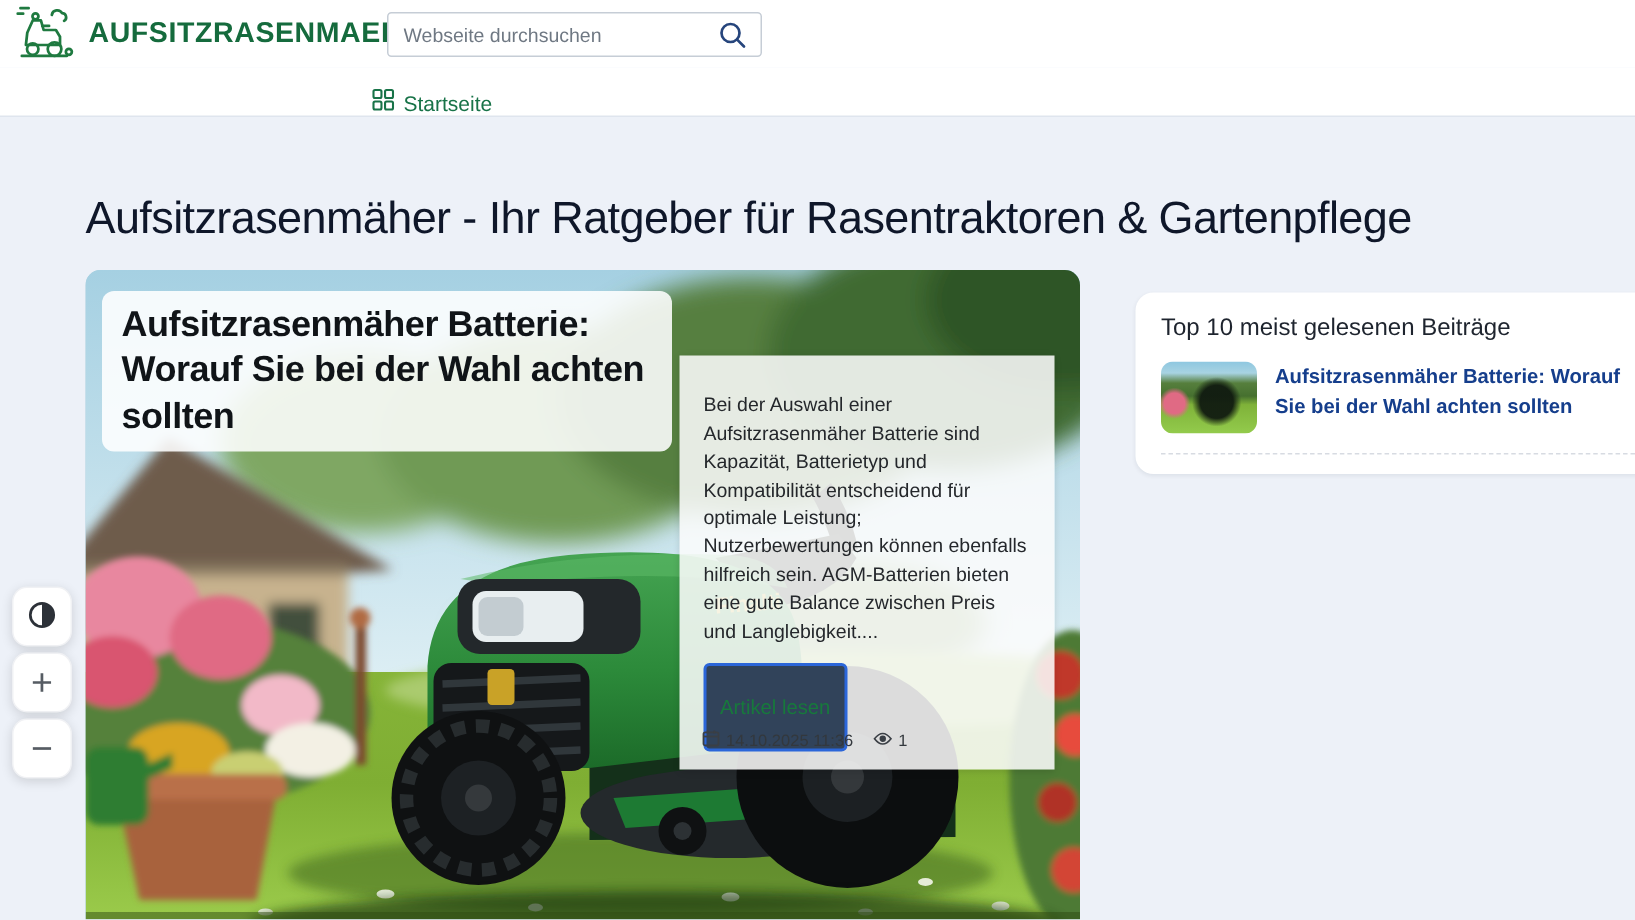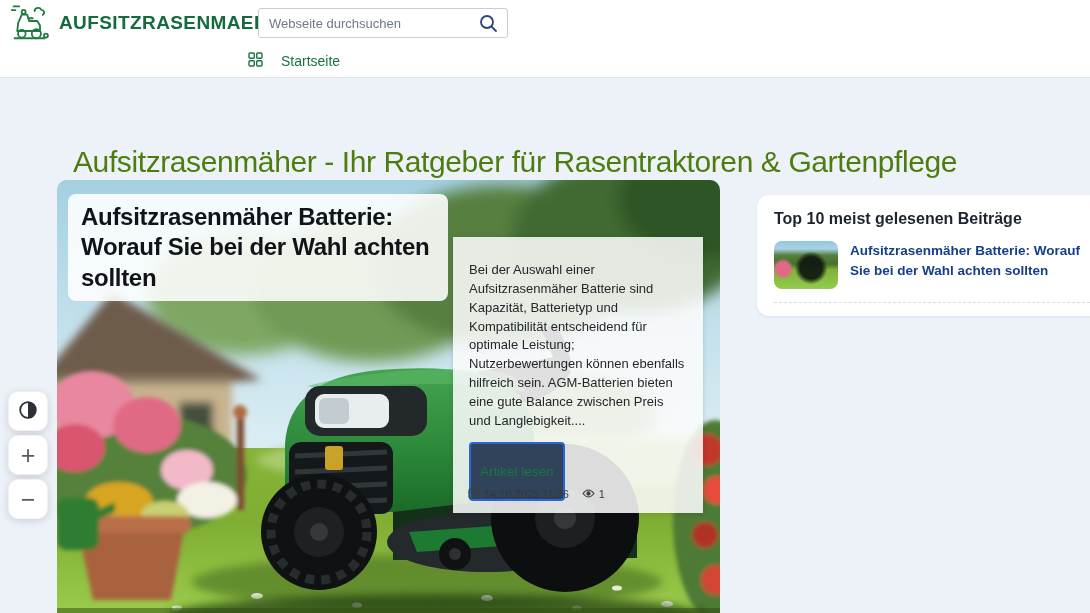"Startseite" .nav-item { align-items: center -> flex-end; gap: 18px -> 6px }
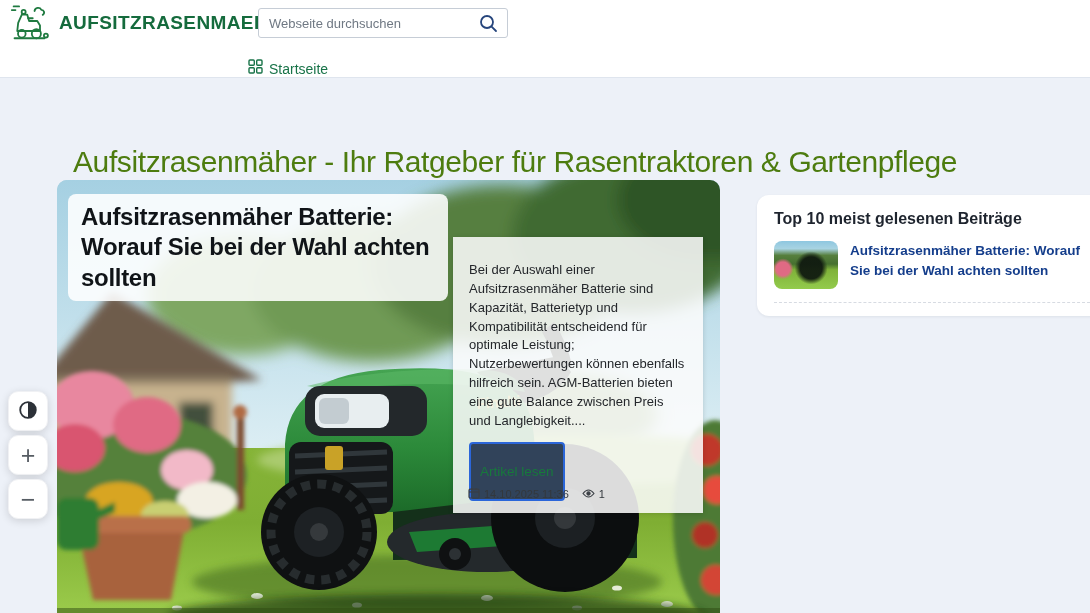"Aufsitzrasenmäher - Ihr Ratgeber für" .page-title { color: #4d7c0f -> #0f172a; margin: 16px -> 0 }
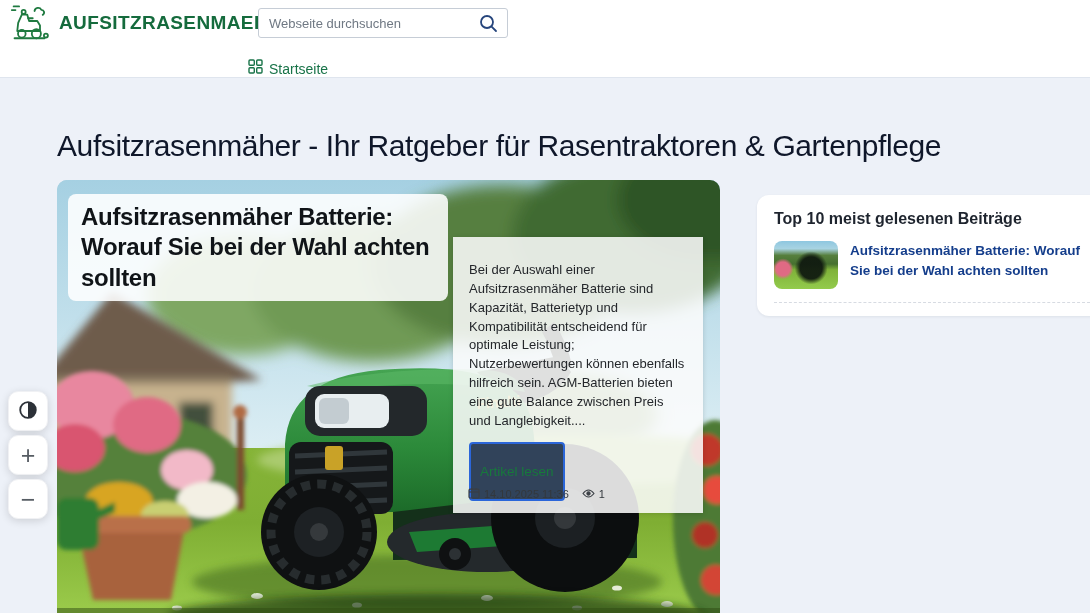"Top 10 meist gelesenen Beiträge" .top10 h2 { font-weight: 700 -> 400 }
